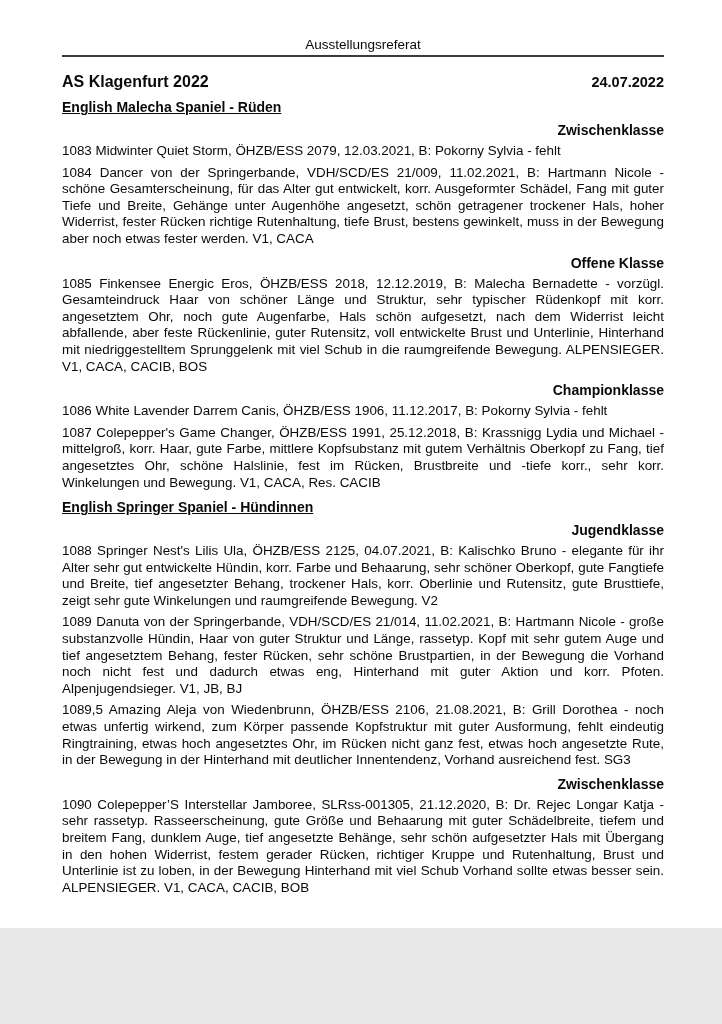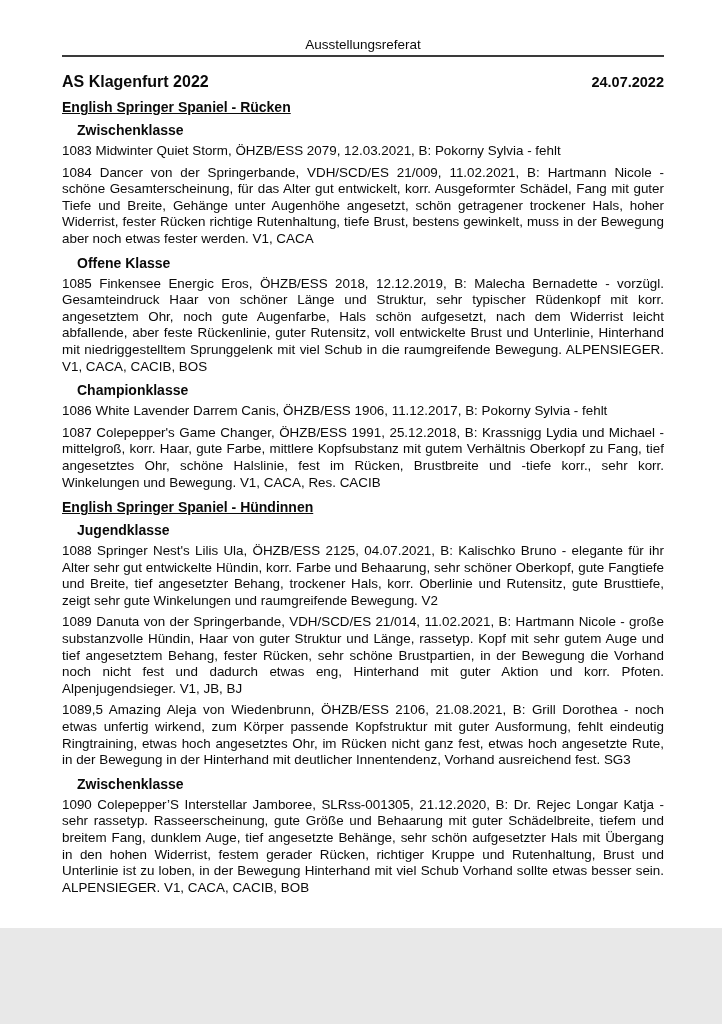"English Springer Spaniel - Rücken" h2.breed-heading { text: Springer Spaniel - Rücken -> Malecha Spaniel - Rüden }
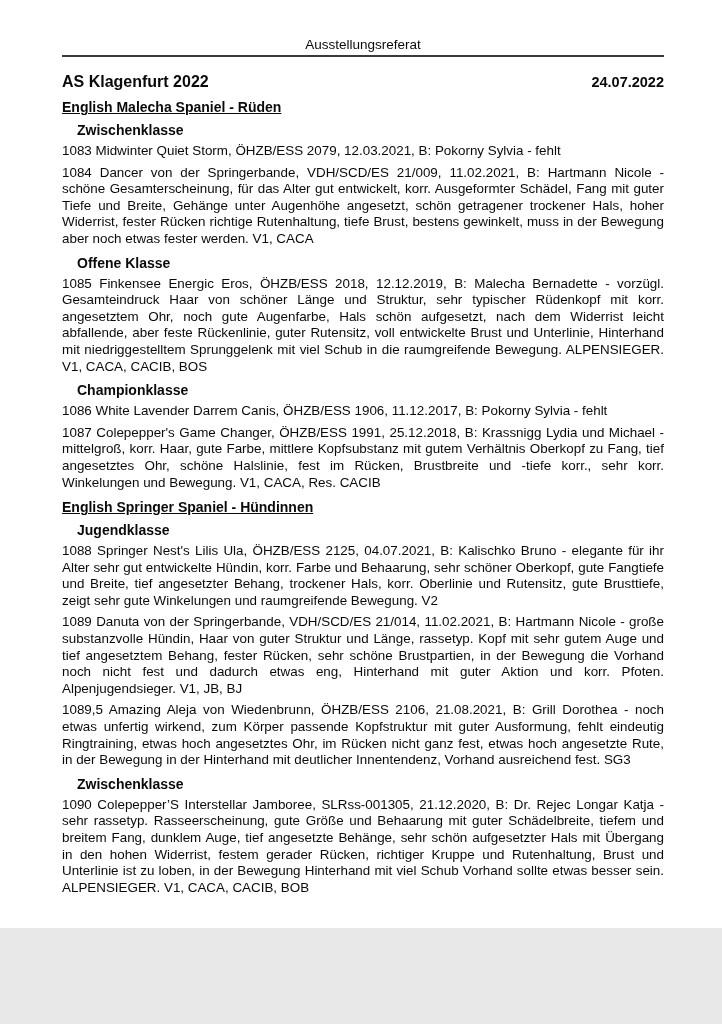"Zwischenklasse" .class-heading { margin: 7px 0 0 15px -> 7px 0 0 0; text-align: none -> right }
